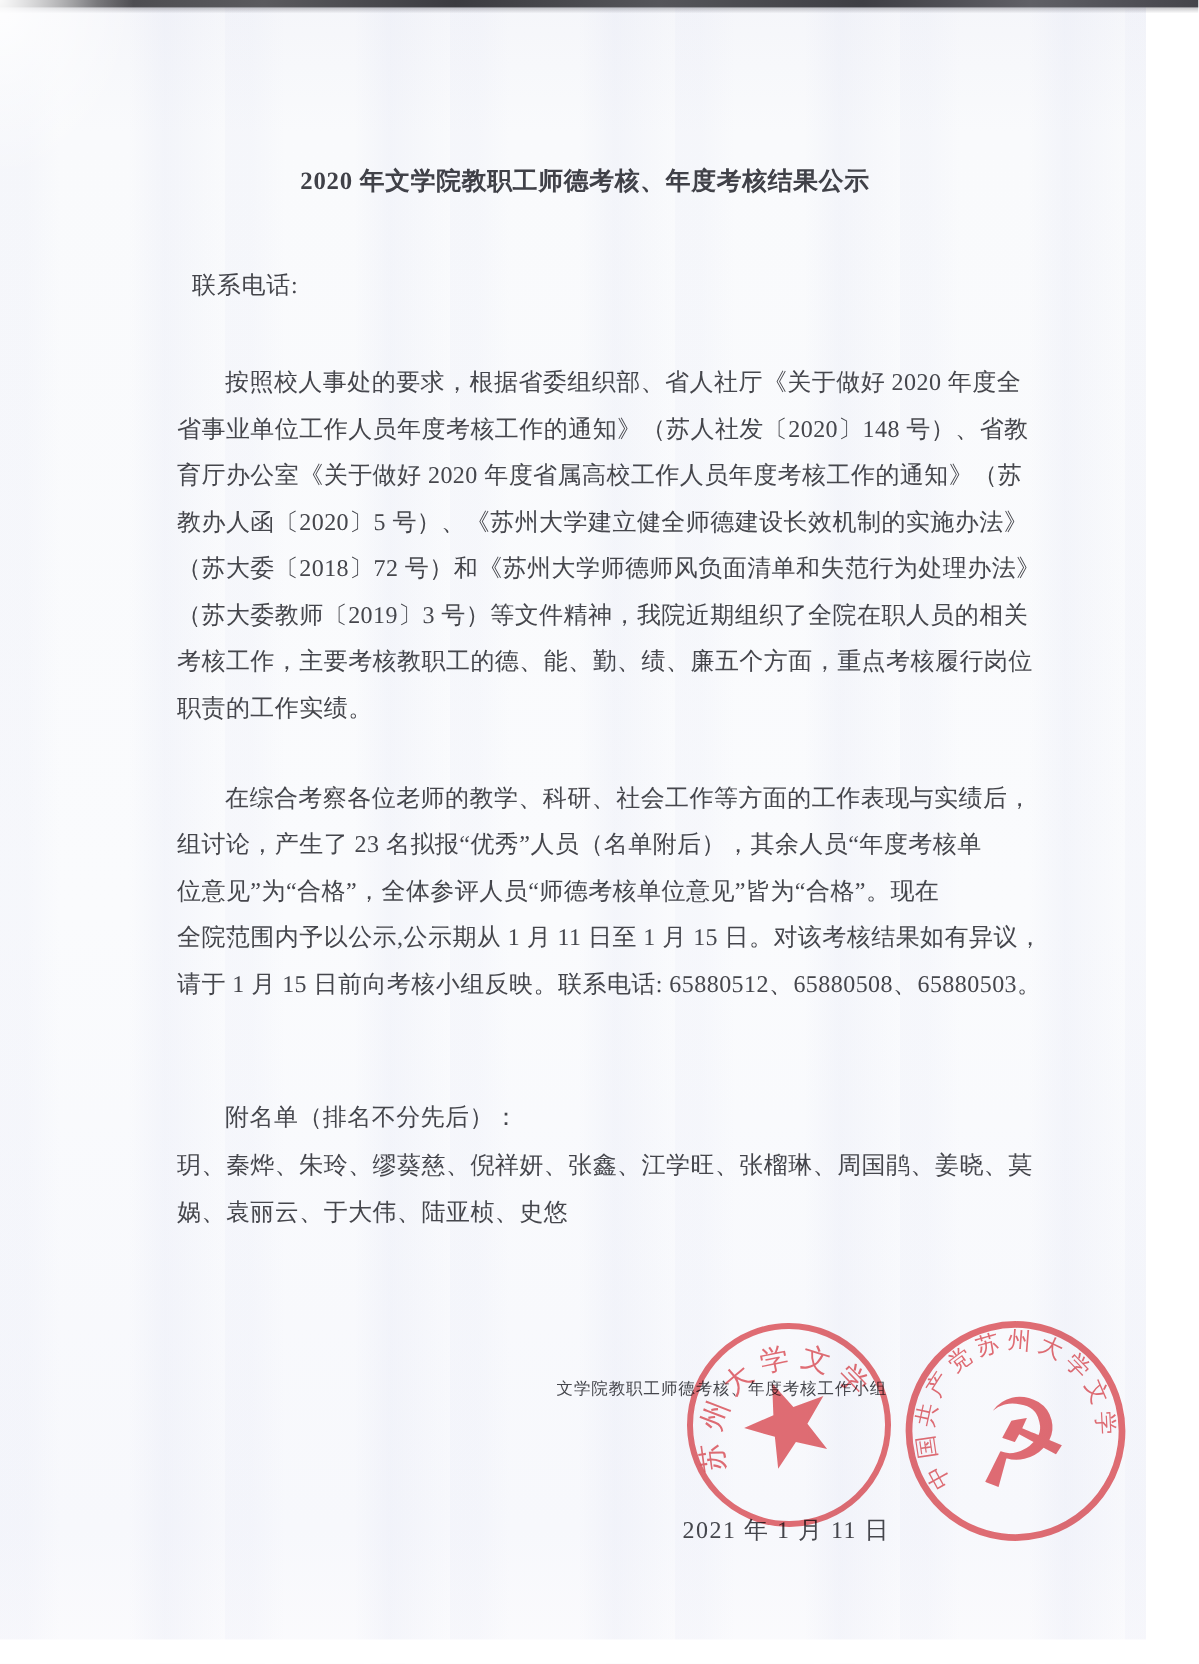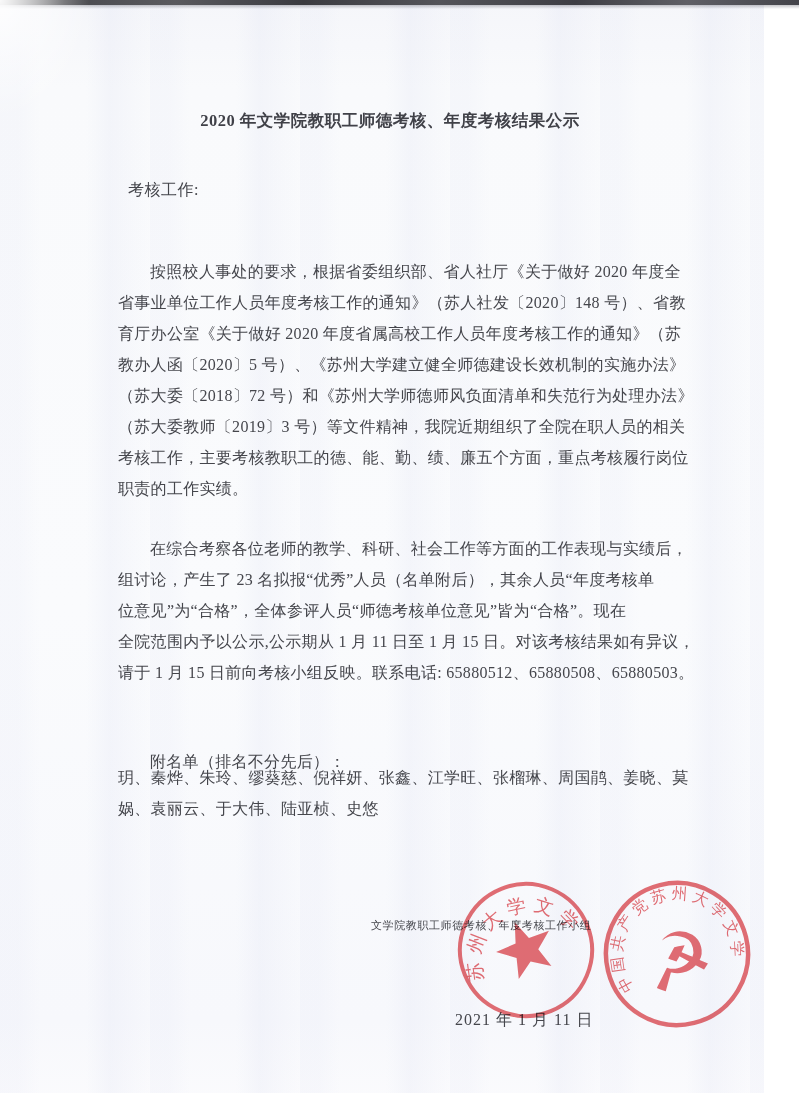"考核工作:" div.salutation { text: 考核工作 -> 联系电话 }
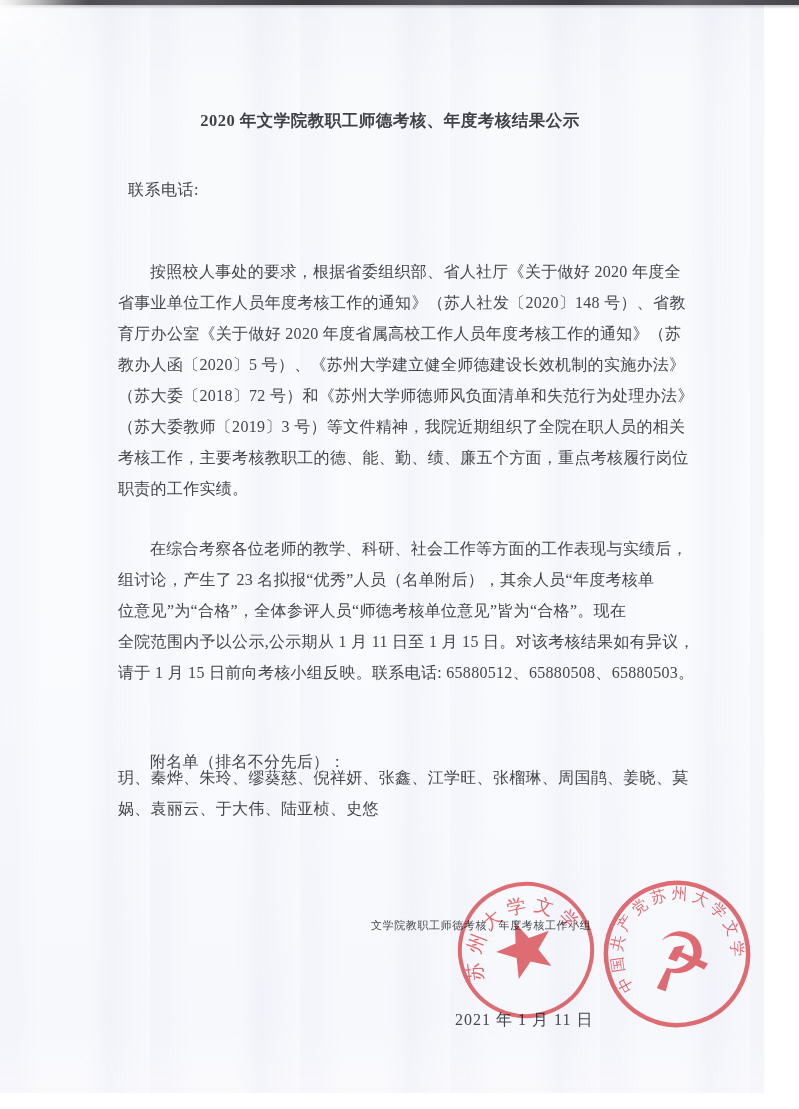"按照校人事处的要求，根据省委组织部、省人社厅《关于做好 2020 年度全" .textblock .line.indent { margin-top: 16px -> none }
